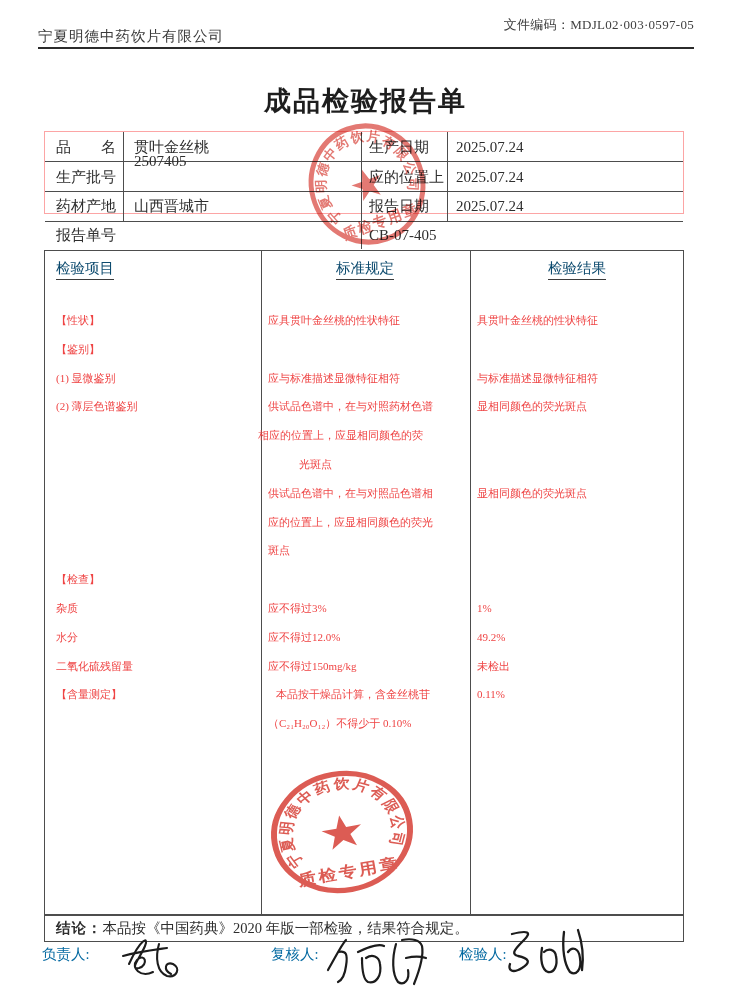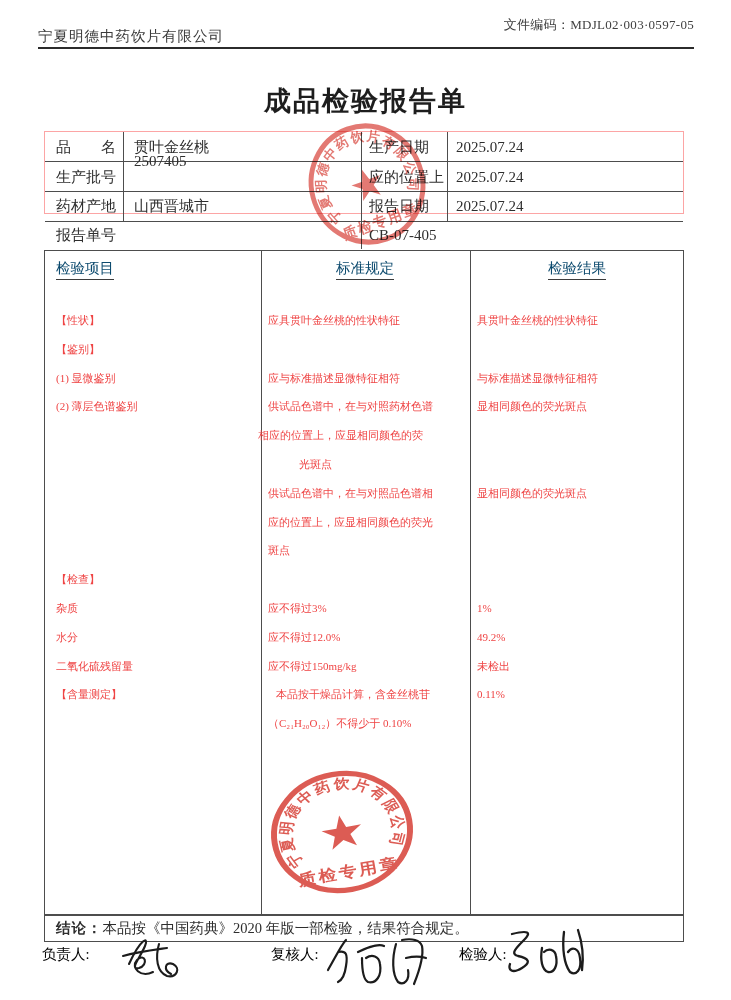"负责人:" .sig-label { color: #000000 -> #0369a1 }
